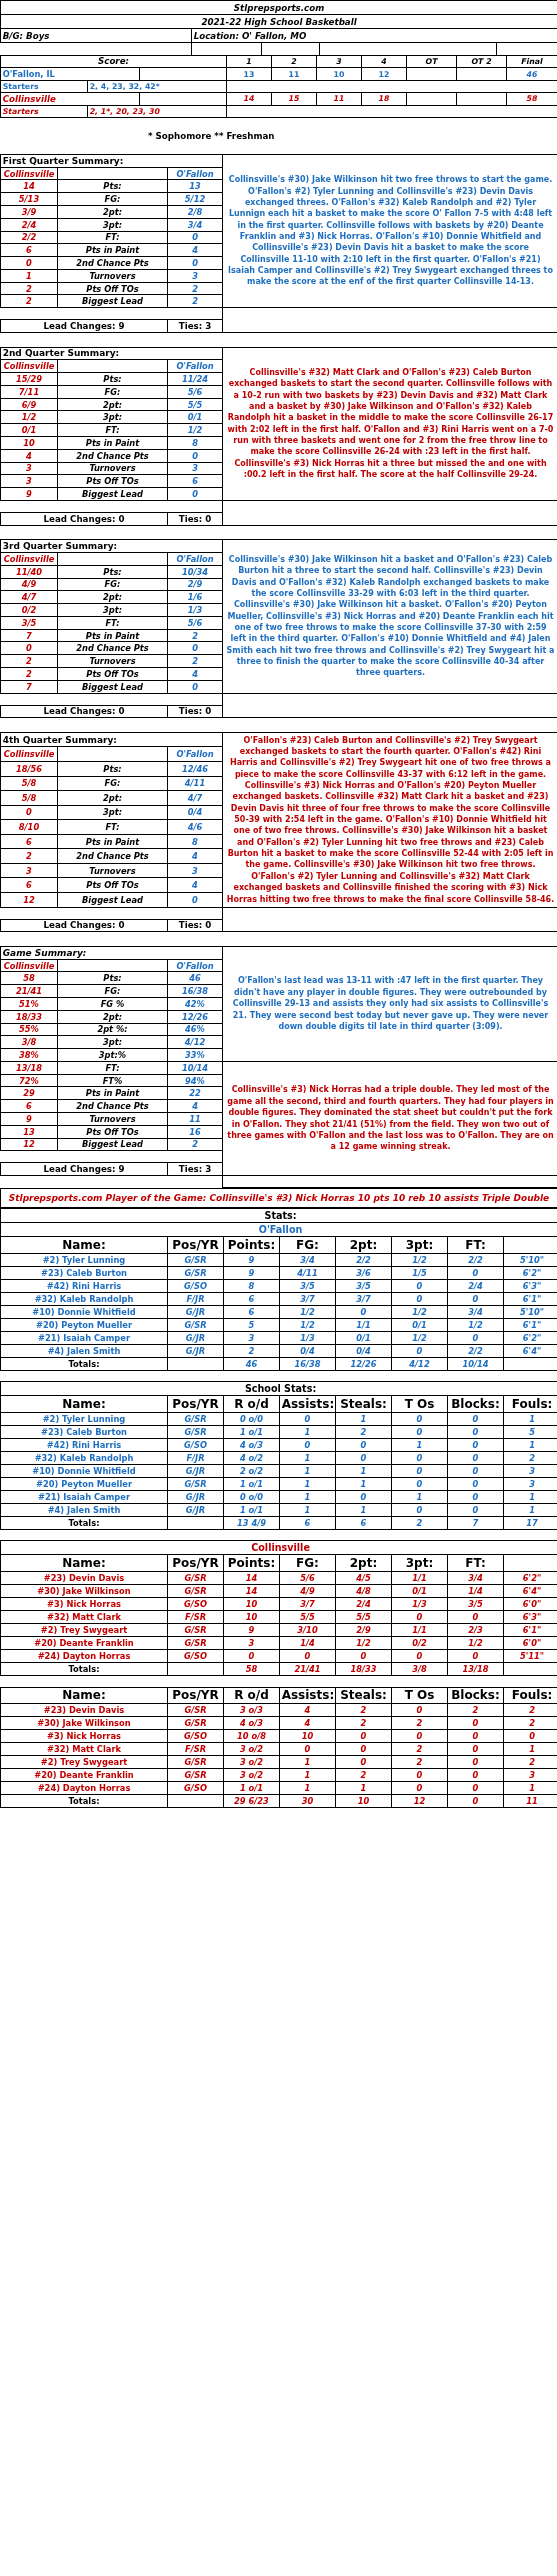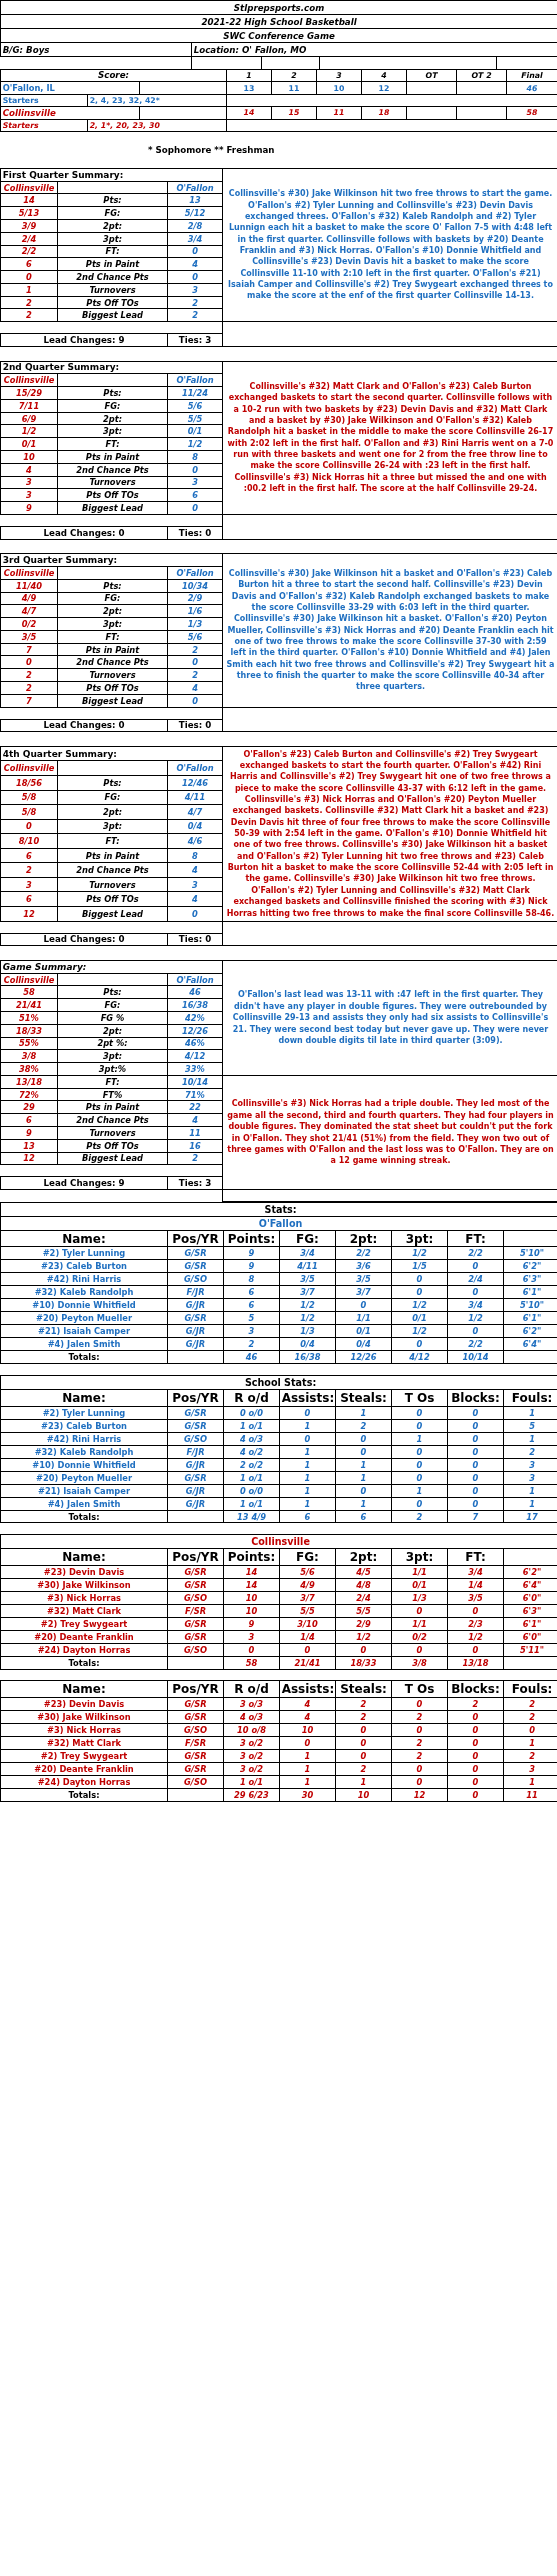"SWC Conference Game" tr.banner { html: <tr> <td>SWC Conference Game</td> </tr> -> none }
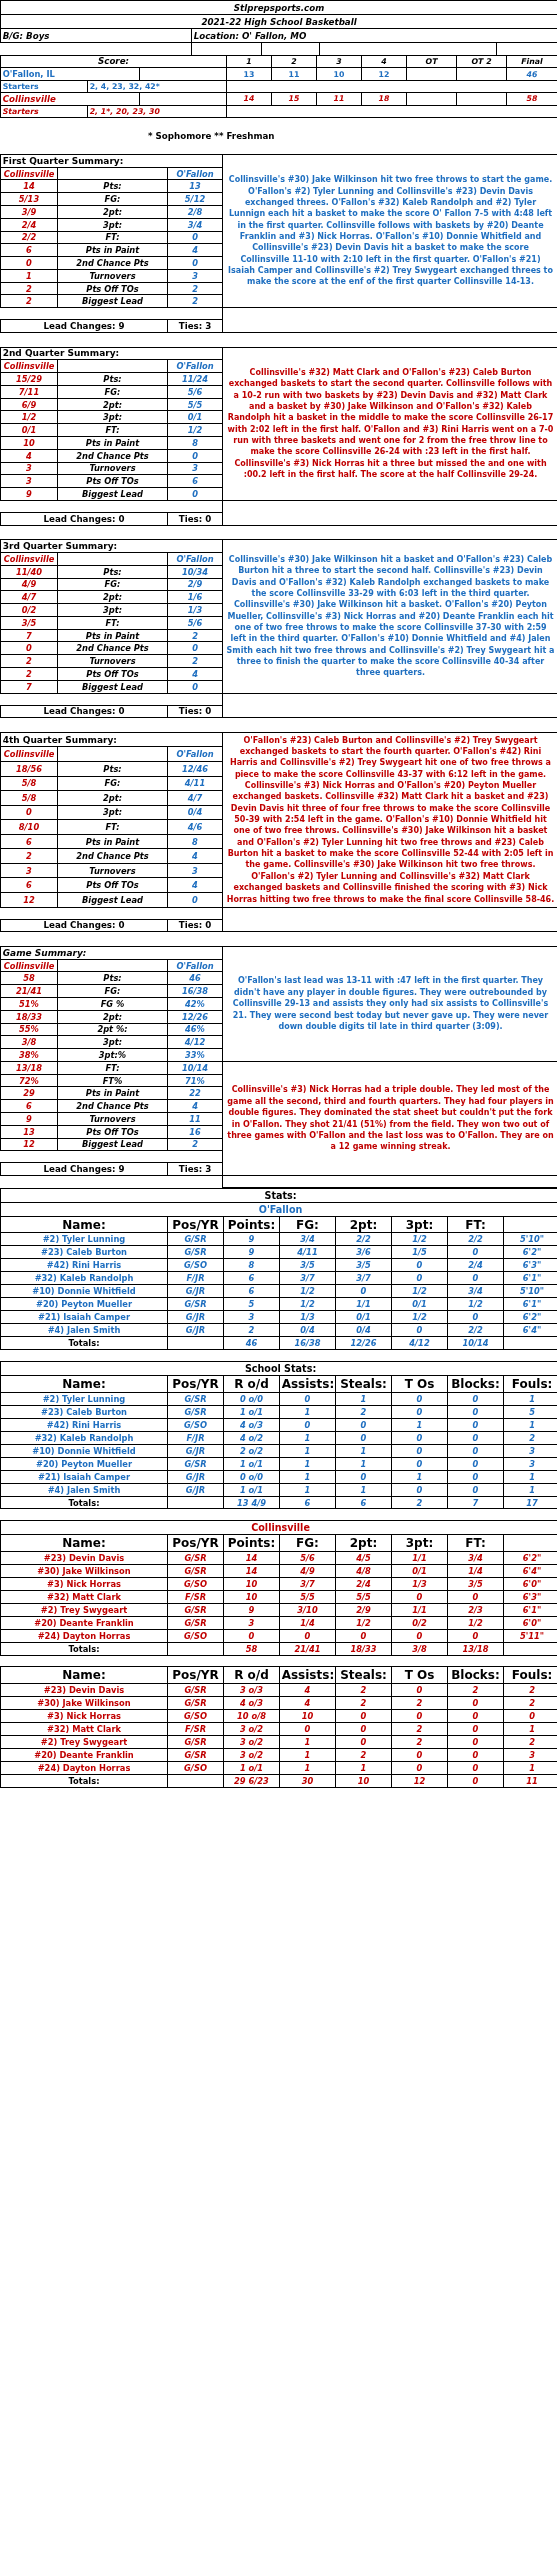"71%" td.statnum { text: 71% -> 94% }
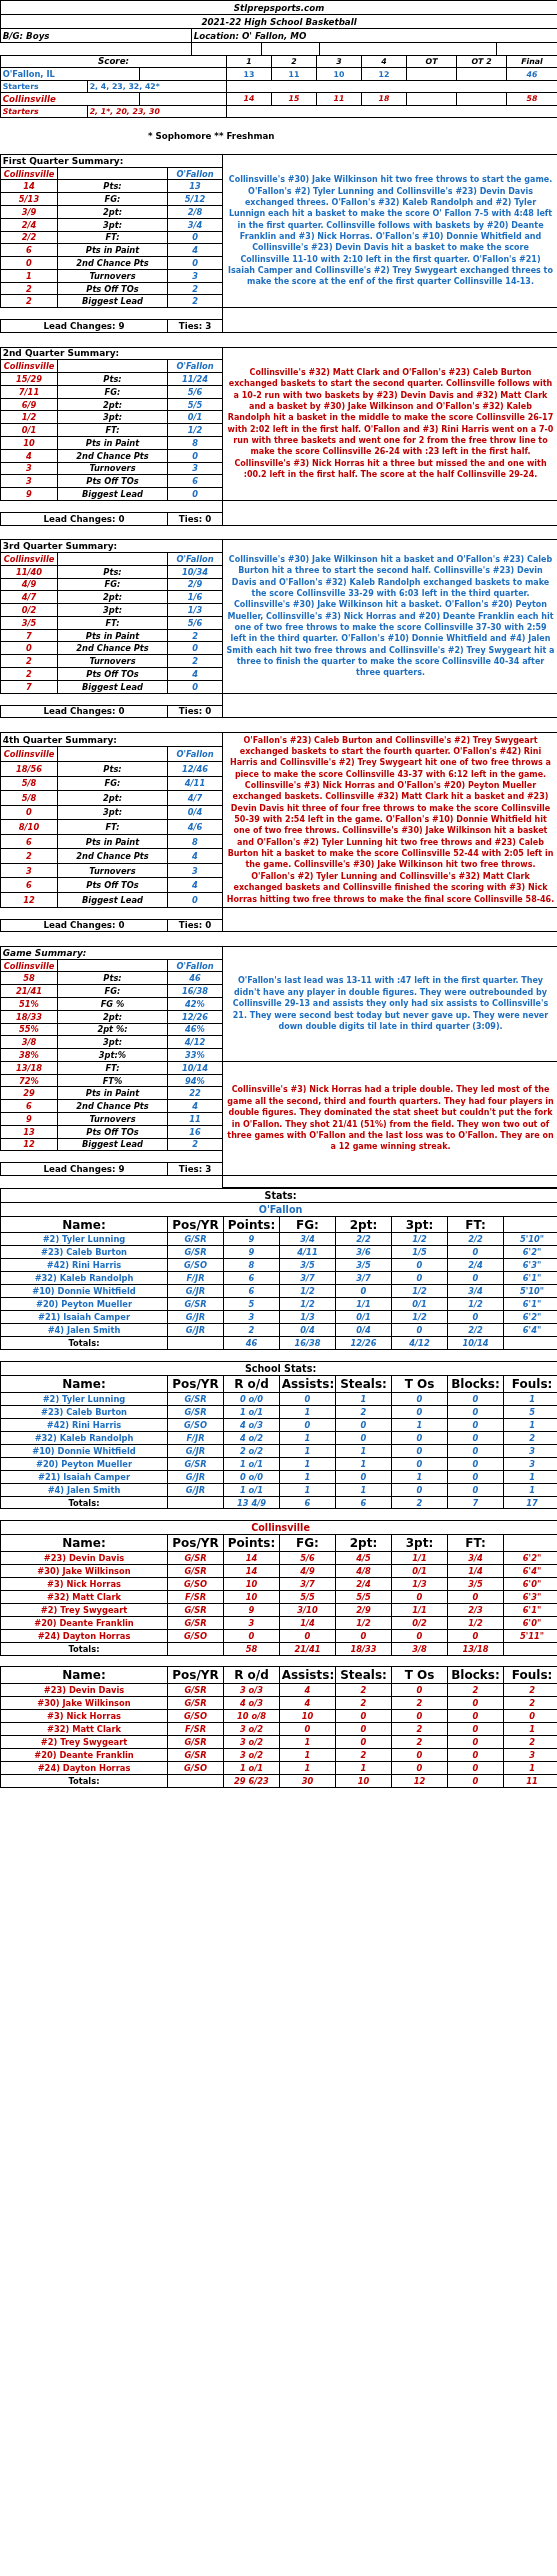"Stlprepsports.com Player of the Game:" table { html: none -> <table> <colgroup> <col> </colgroup> <tbody> <tr> <td>Stlprepsports.com Player of the Game: Collinsville's #3) Nick Horras 10 pts 10 reb 10 assists Triple Double</td> </tr> </tbody> </table> }
